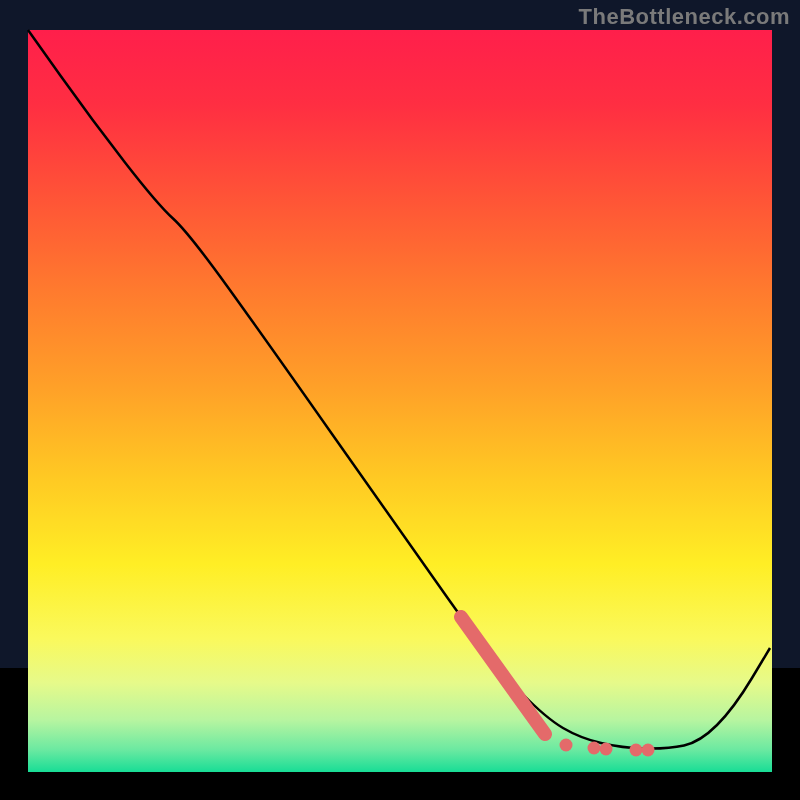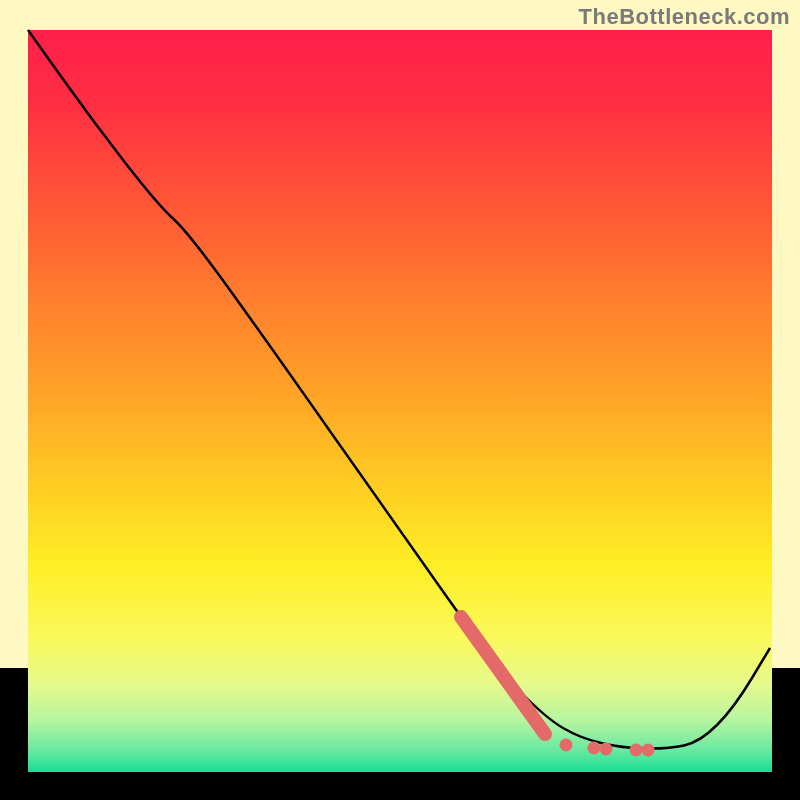"TheBottleneck.com" .outer { background: #fef9c3 -> #0f172a }
